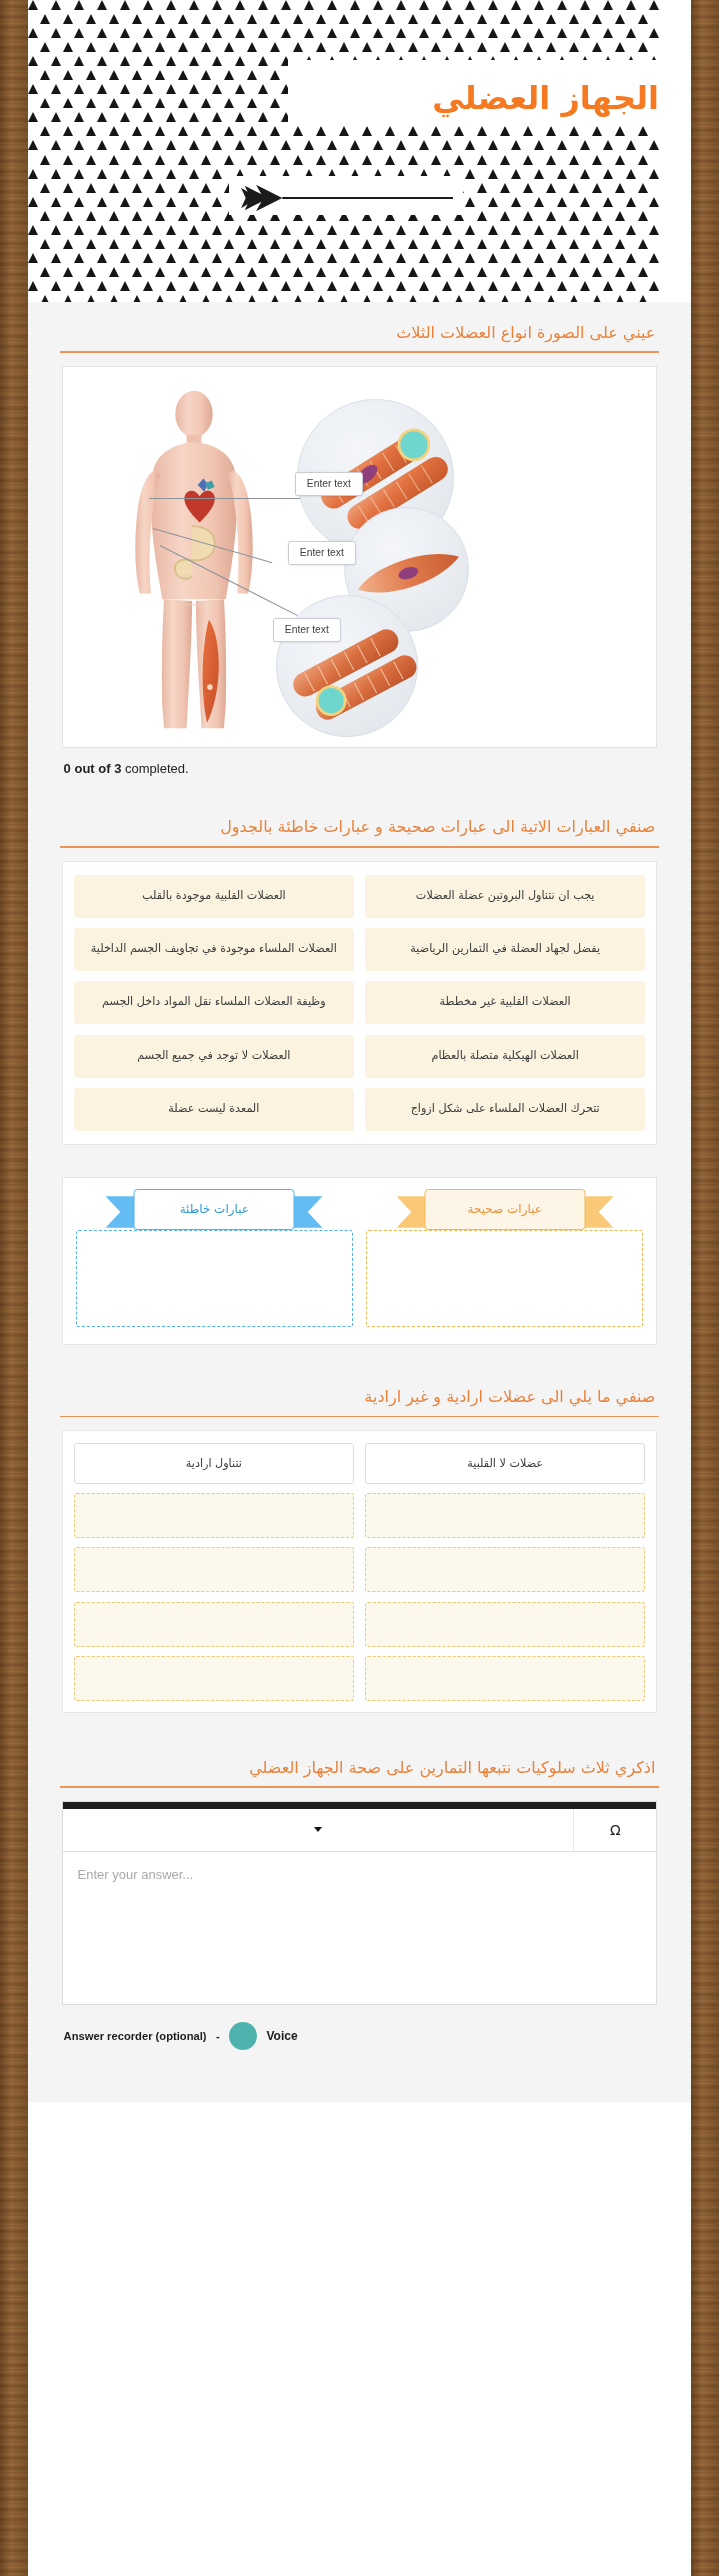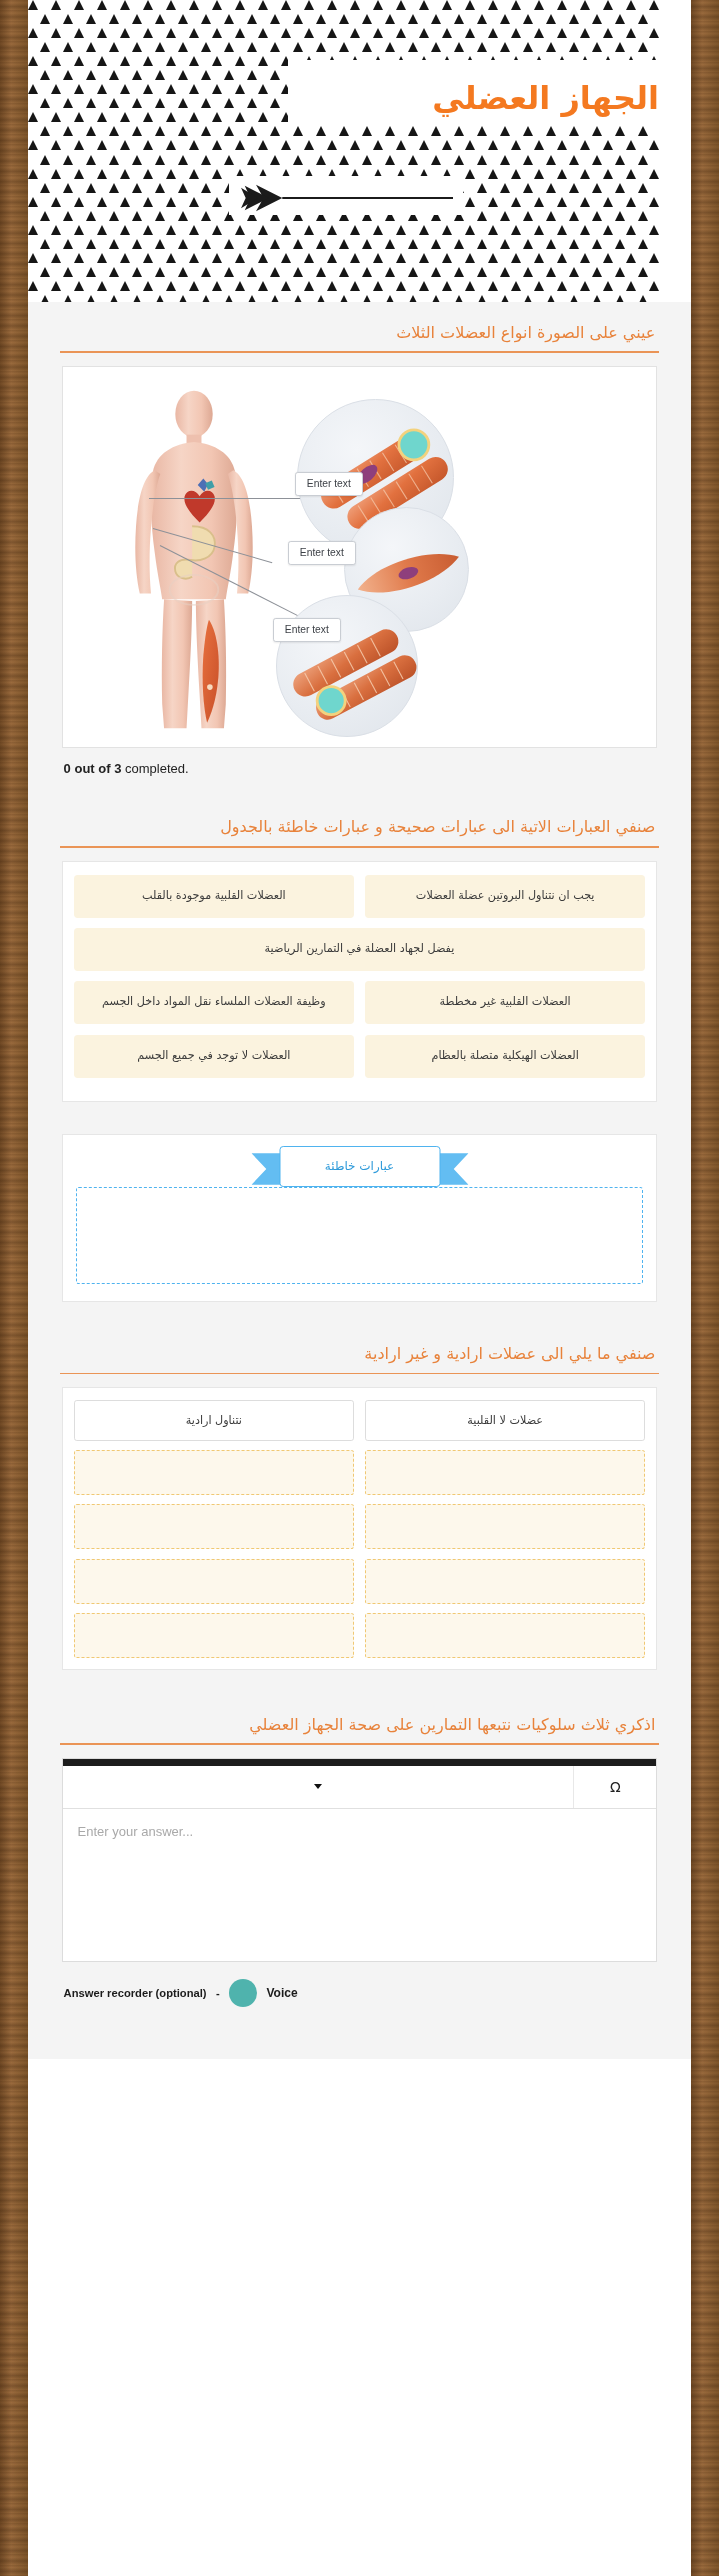"العضلات الملساء موجودة في تجاويف" div.tbl-cell { html: none -> <div>العضلات الملساء موجودة في تجاويف الجسم الداخلية</div> }
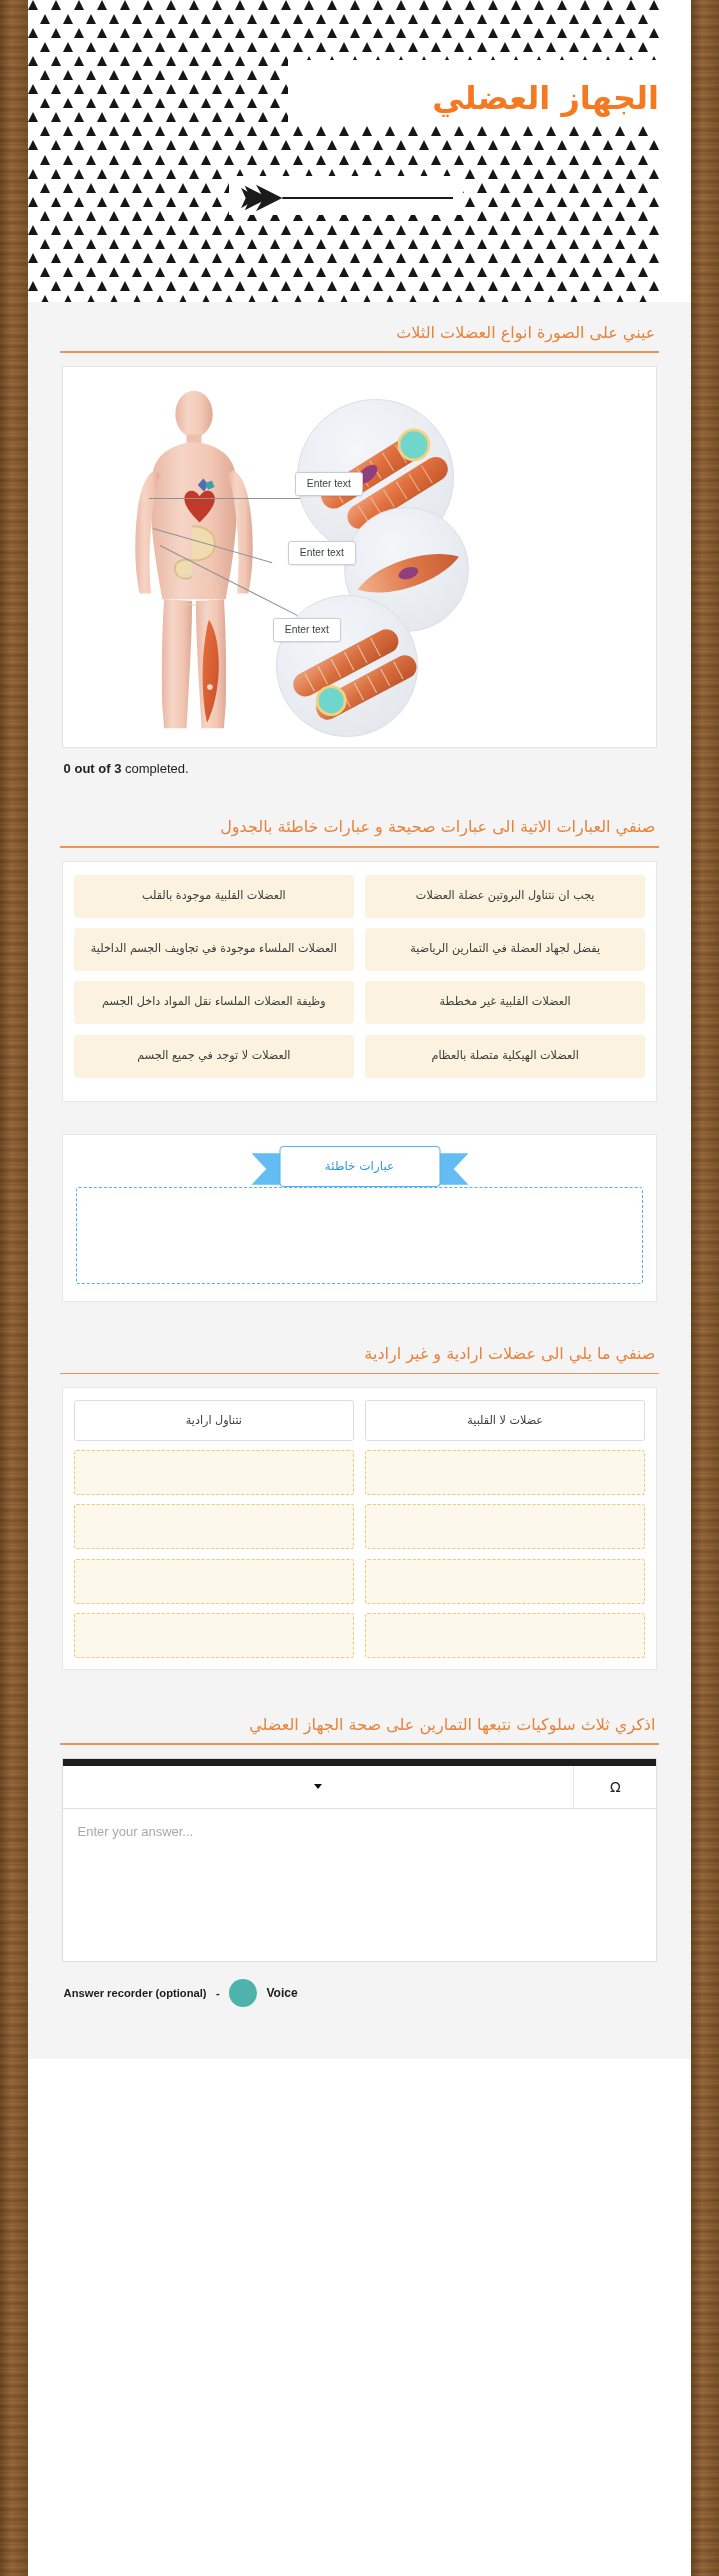"المعدة ليست عضلة" div.tbl-row { html: none -> <div> <div>المعدة ليست عضلة</div> <div>تتحرك العضلات الملساء على شكل ازواج</div> </div> }
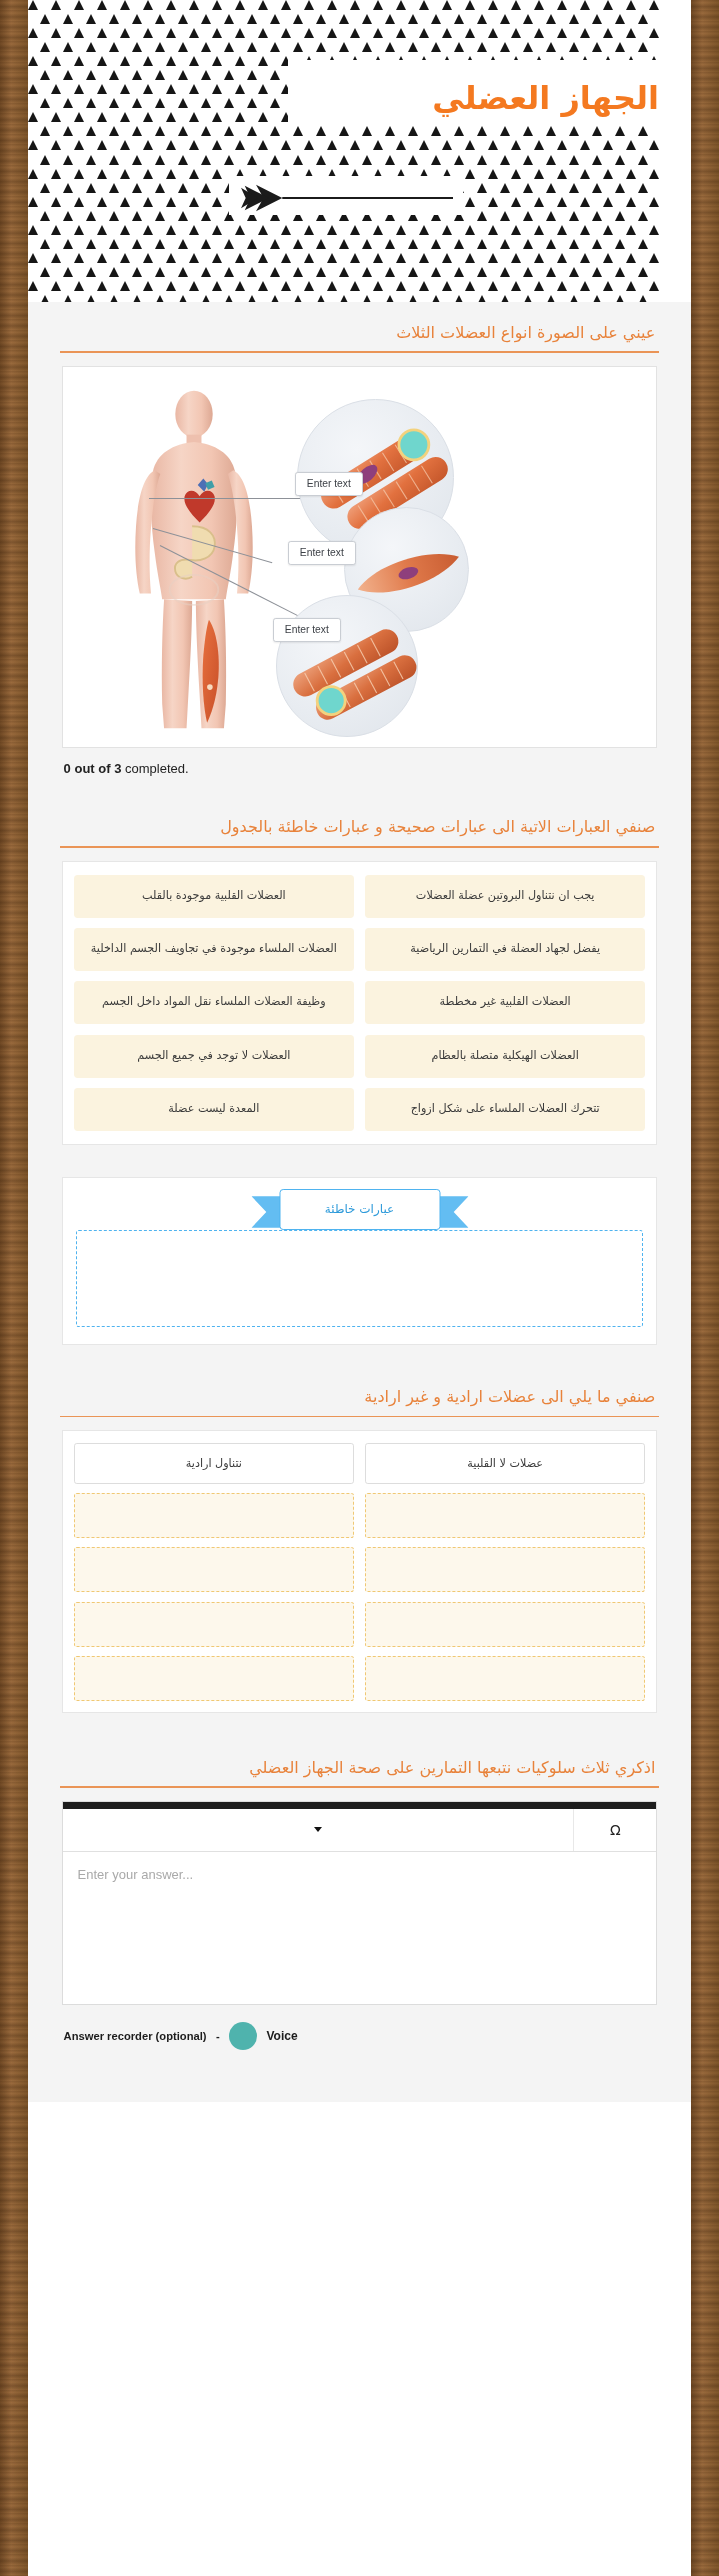"عبارات صحيحة" div.drop-col { html: none -> <div> <div> <svg> <path></path> </svg> <svg> <path></path> </svg> <div>عبارات صحيحة</div> </div> <div></div> </div> }
